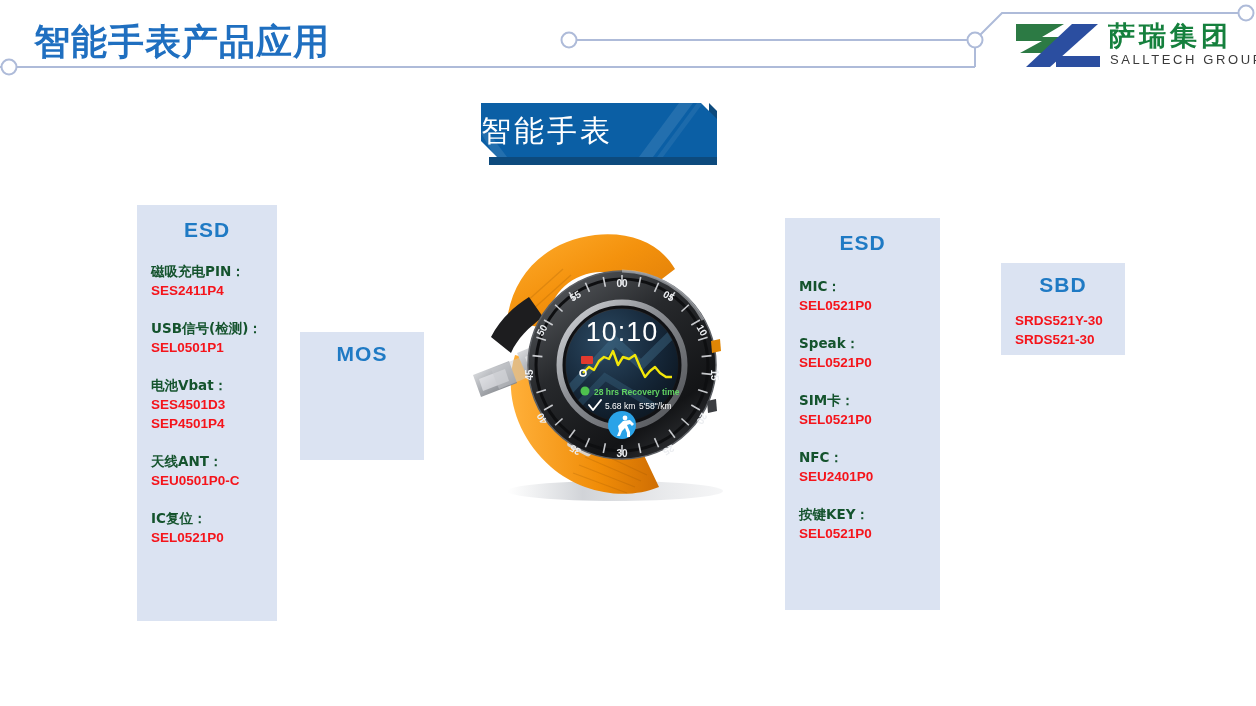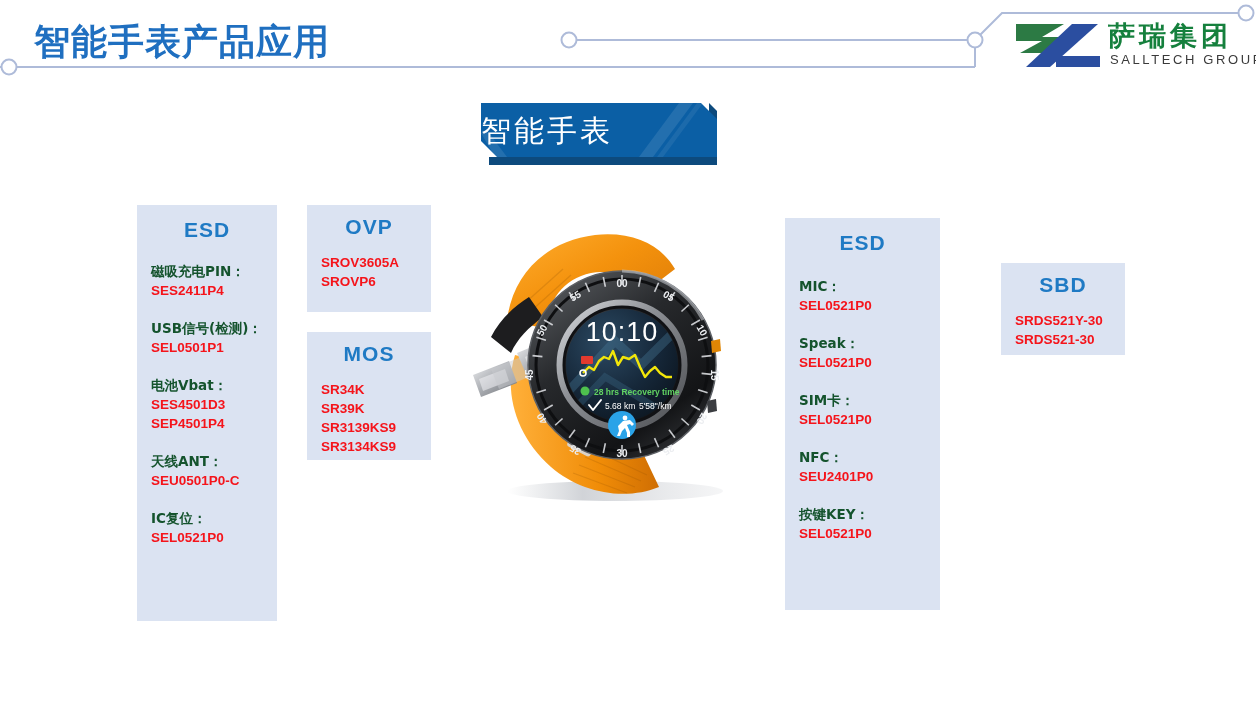"OVP" div.box { html: <div> <div>OVP</div> <div> <div> <div>SROV3605A</div> <div>SROVP6</div> </div> </div> </div> -> none }
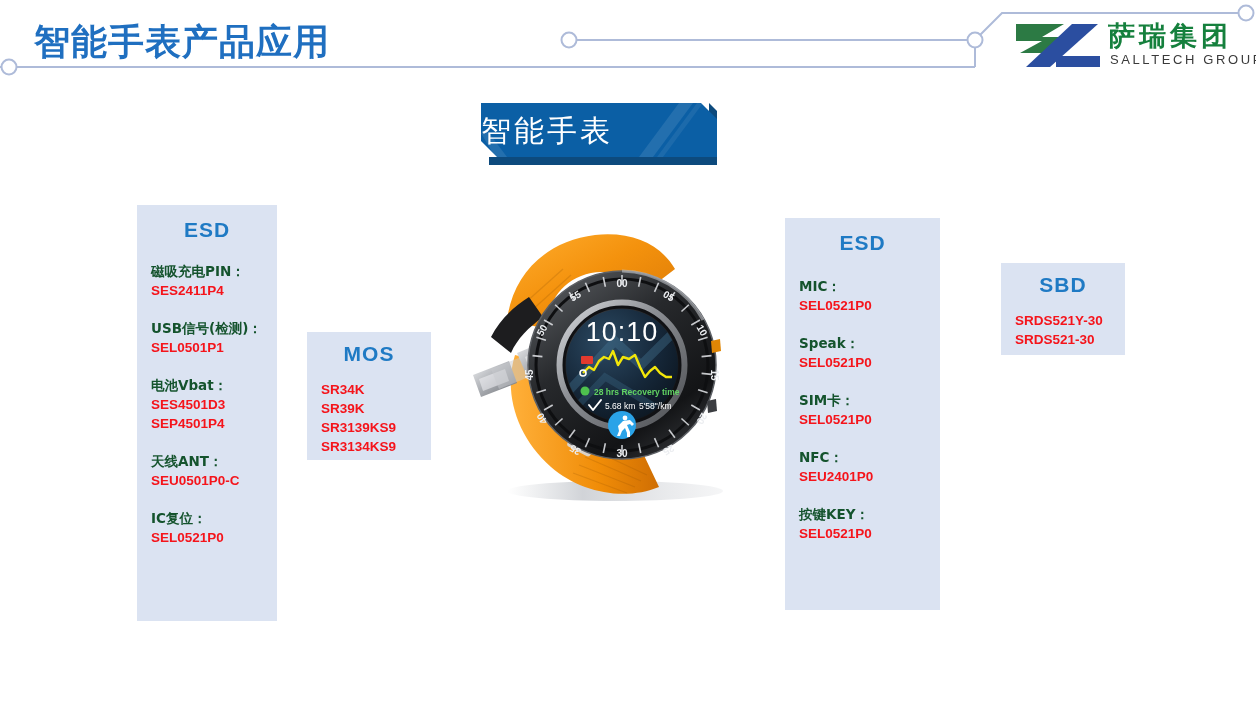"MOS" #box-mos { left: 307px -> 300px }
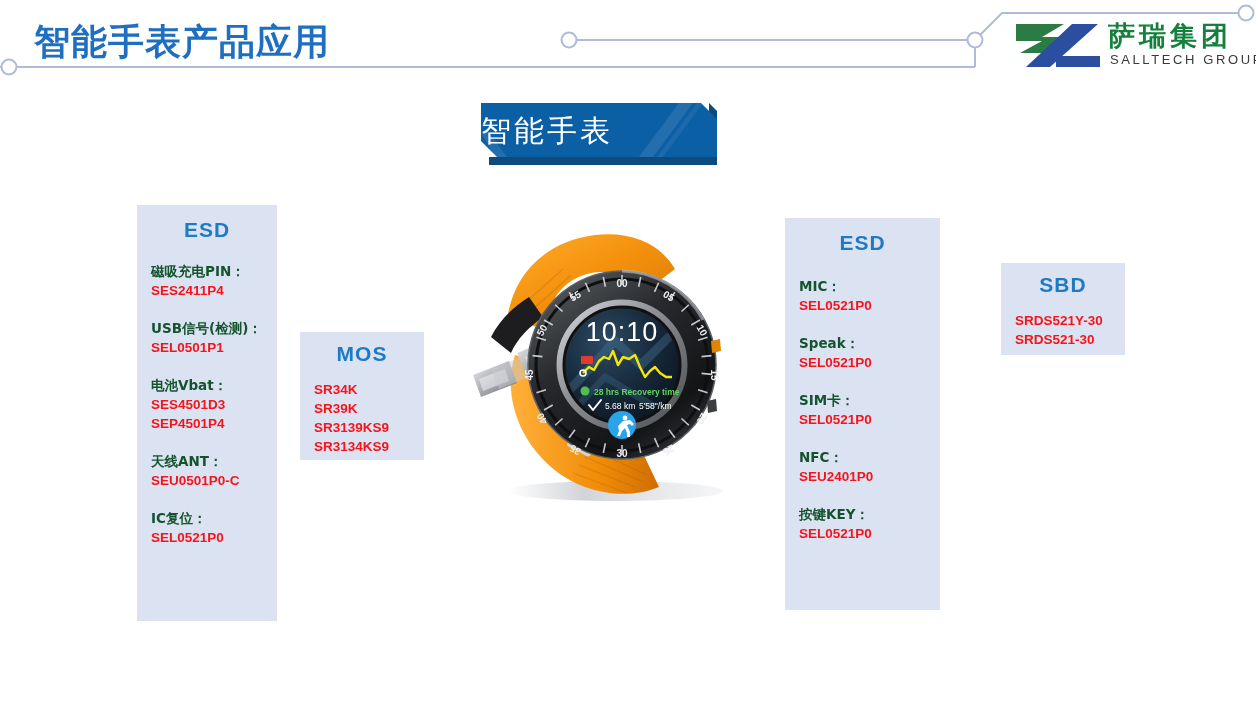"SR34K" div.box-inner { html: <div> <div> <div>SR34K</div> <div>SR39K</div> <div>SR3139KS9</div> <div>SR3134KS9</div> </div> </div> -> none }
